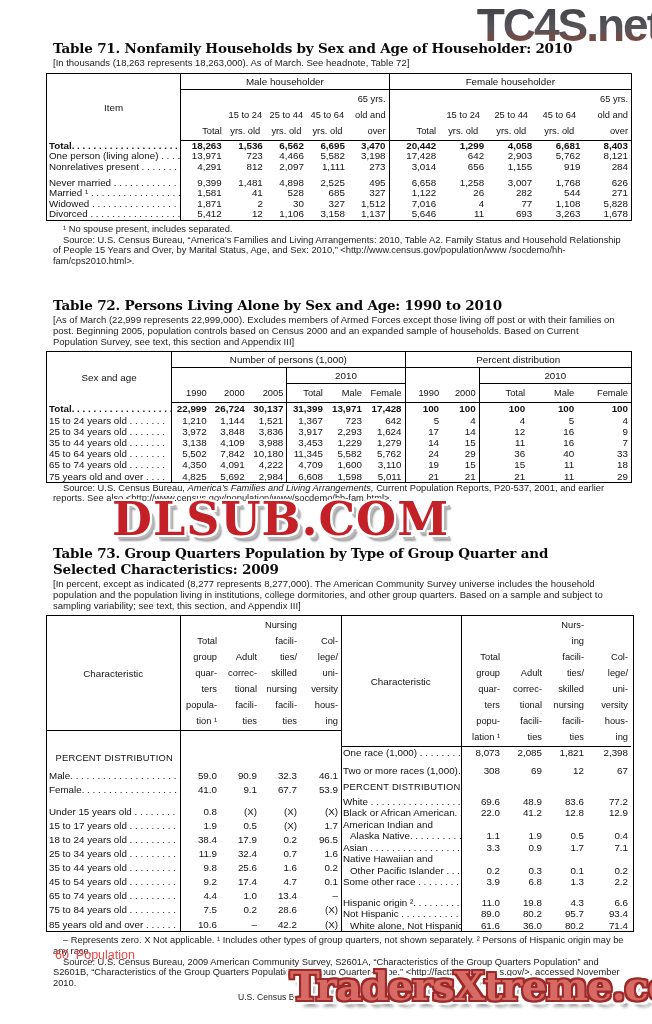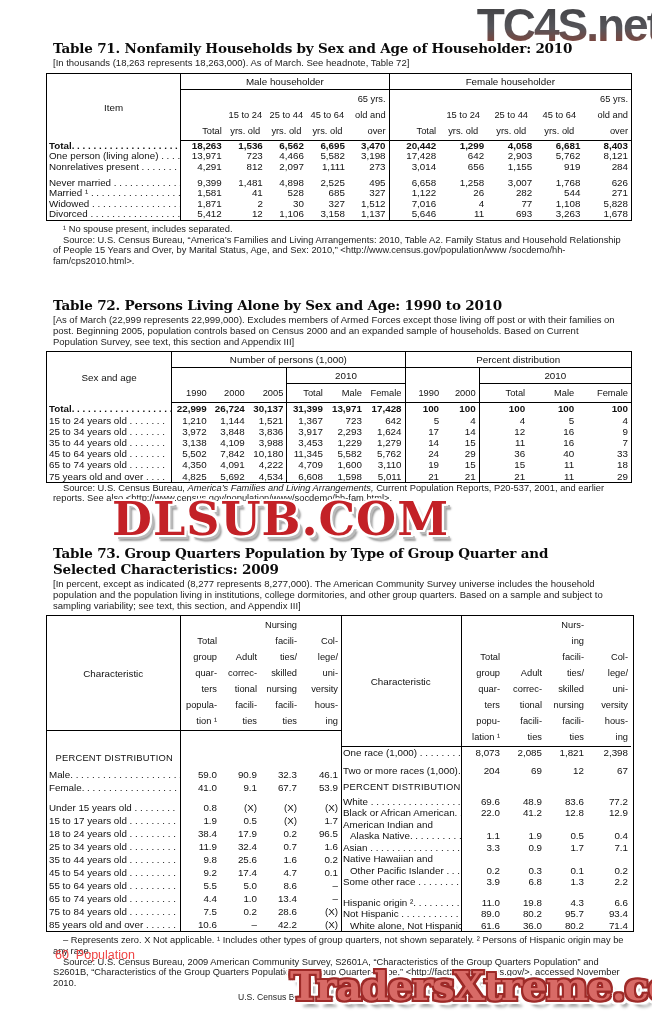"4,534" td.num { text: 4,534 -> 2,984 }
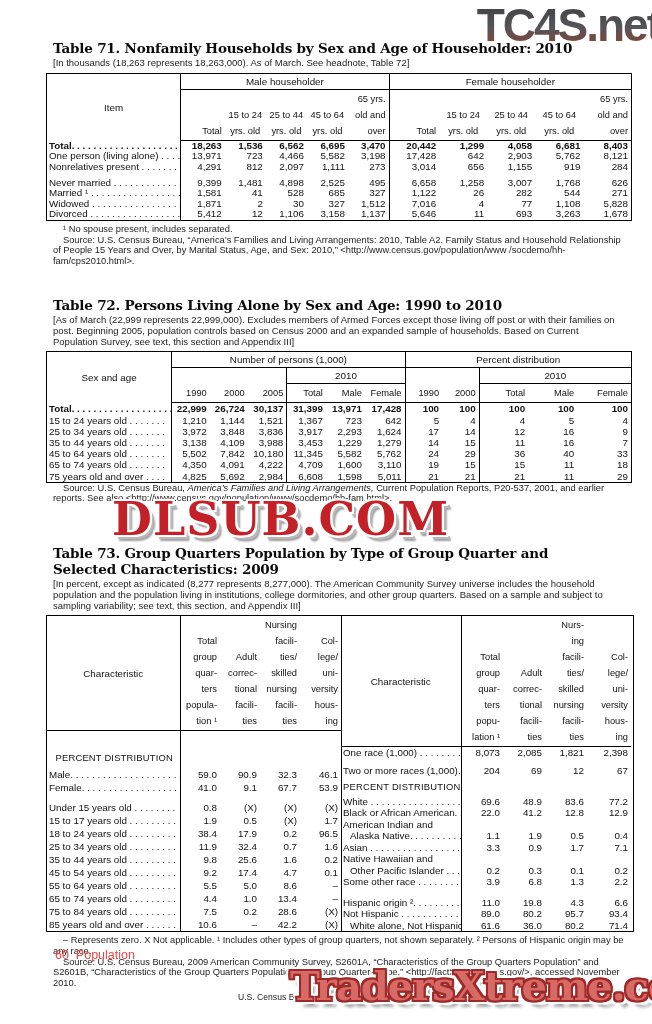"204" td.num { text: 204 -> 308 }
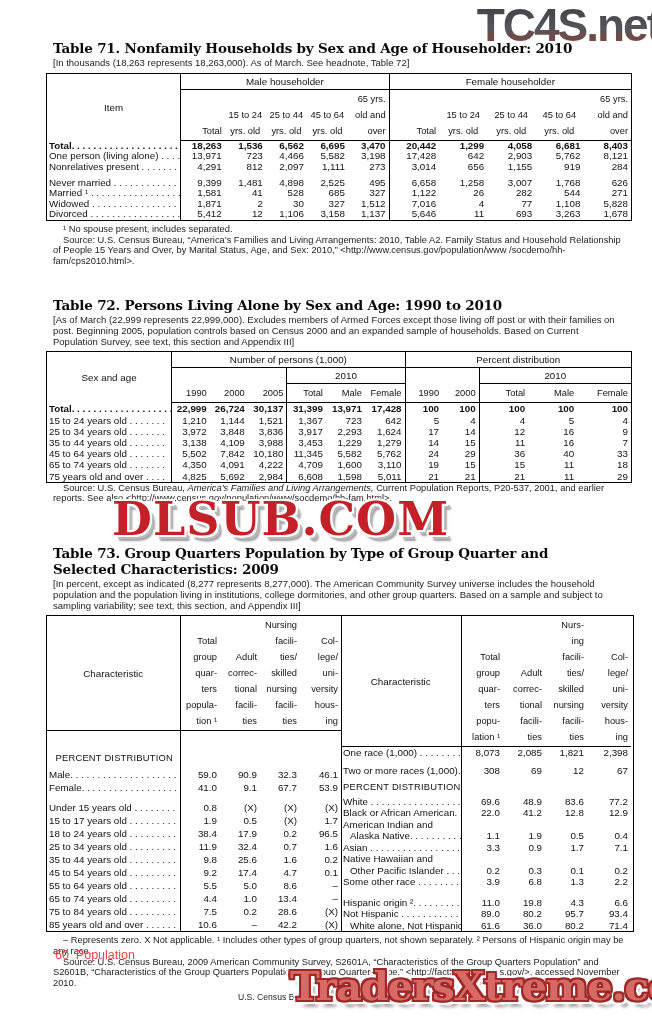"55 to 64 years old" tr { html: <tr> <td>55 to 64 years old . . . . . . . . .</td> <td>5.5</td> <td>5.0</td> <td>8.6</td> <td>–</td> </tr> -> none }
